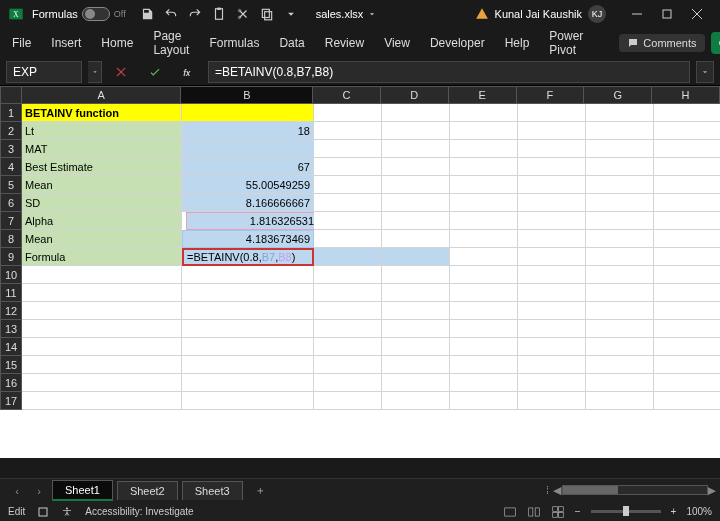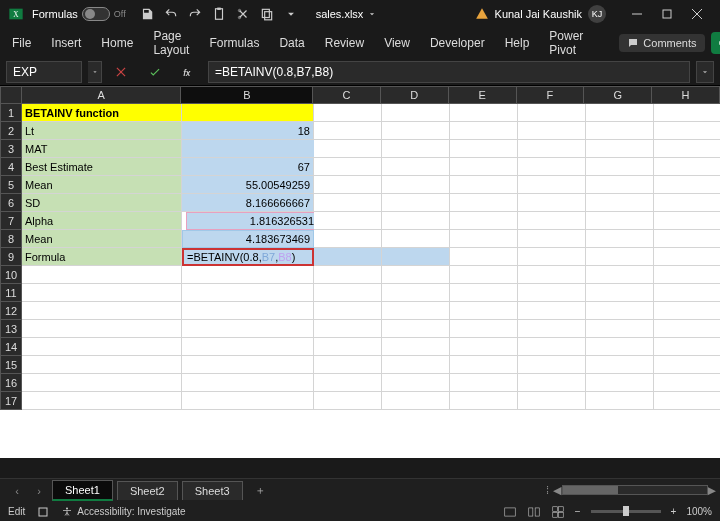"Accessibility: Investigate" span { gap: 4px -> 12px }
